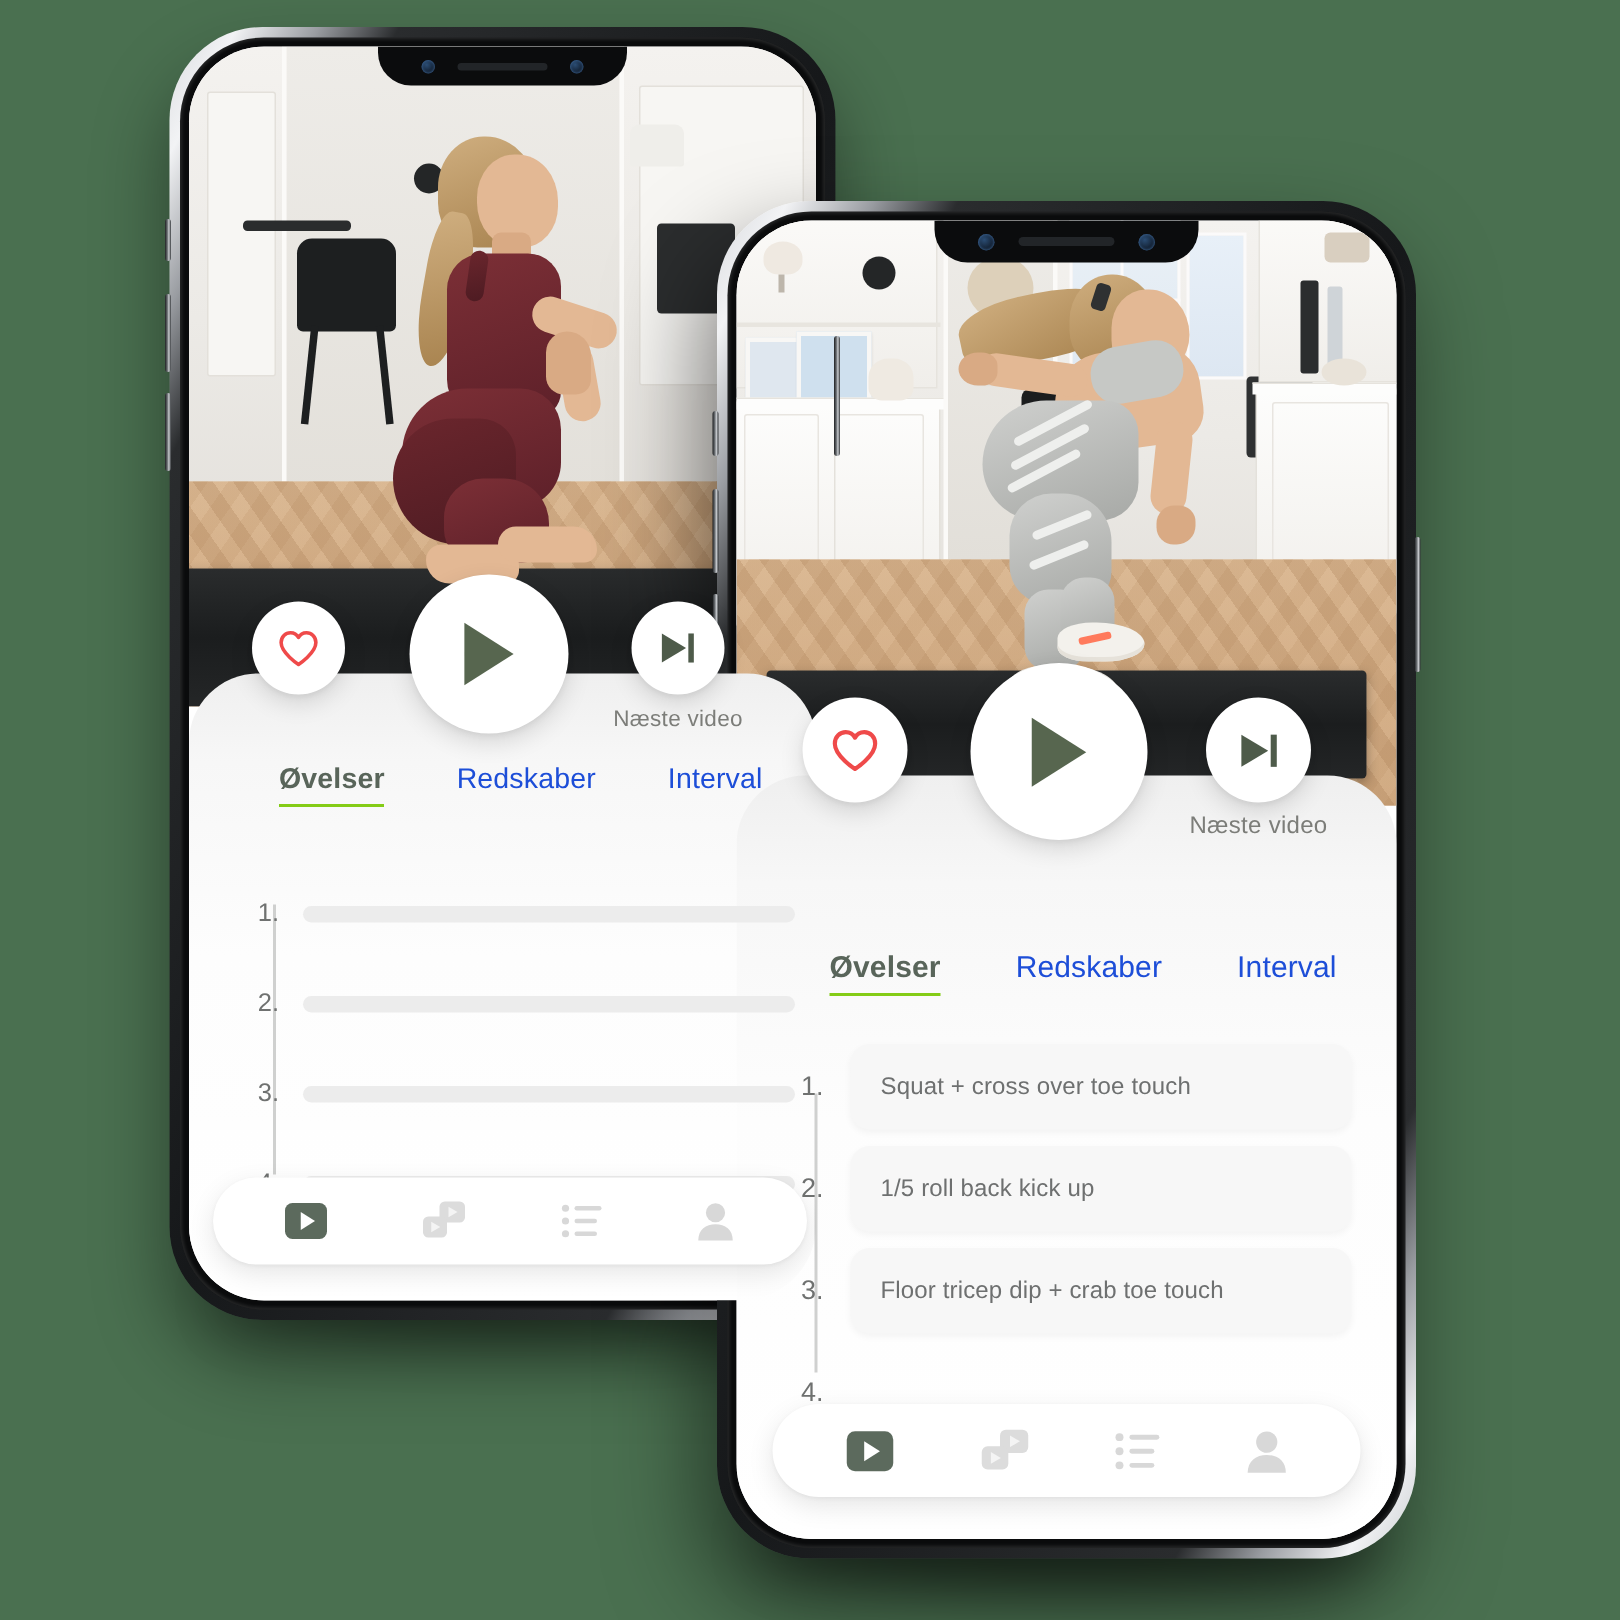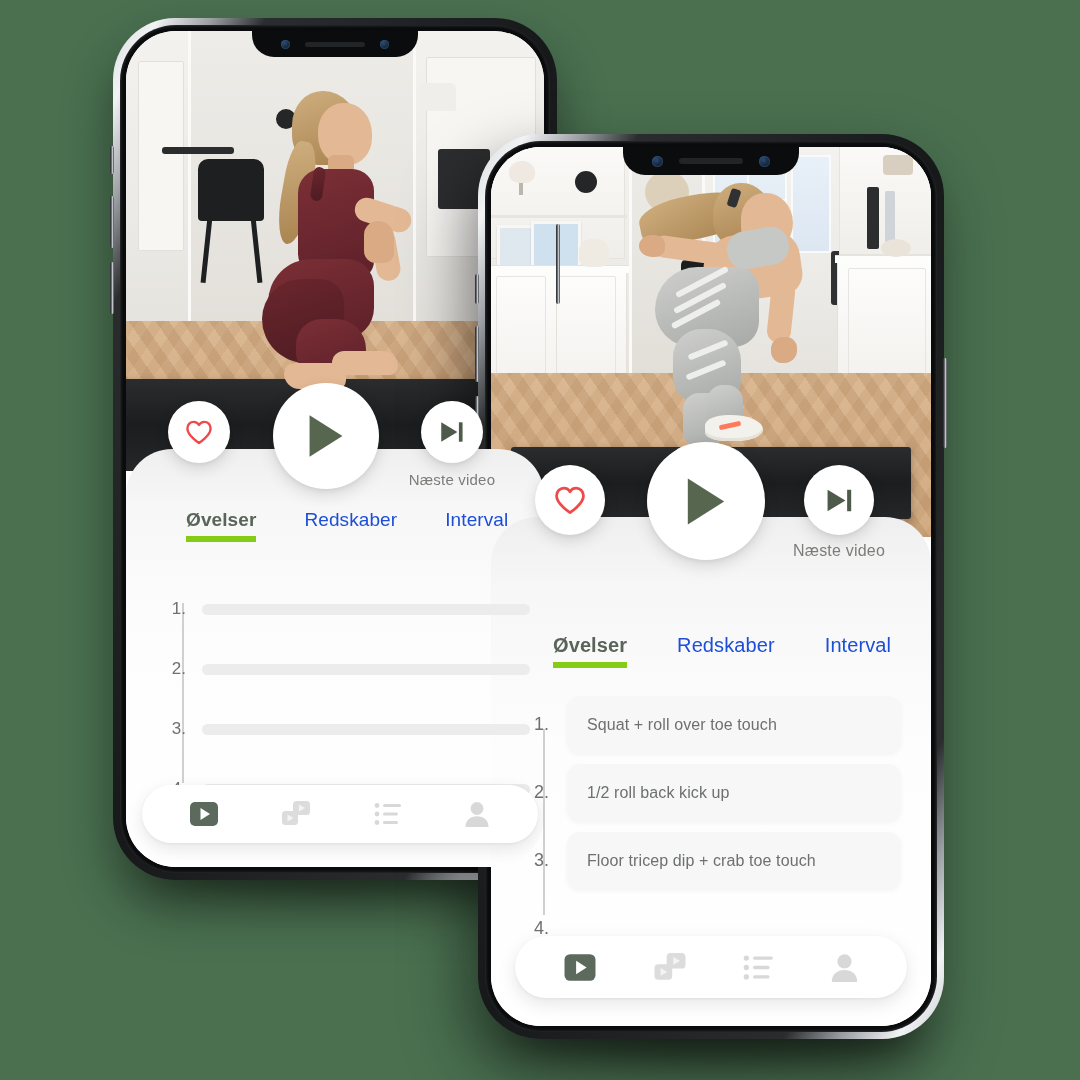"Øvelser" .tab.active { border-bottom: 6px solid #84cc16 -> 2px solid #84cc16 }
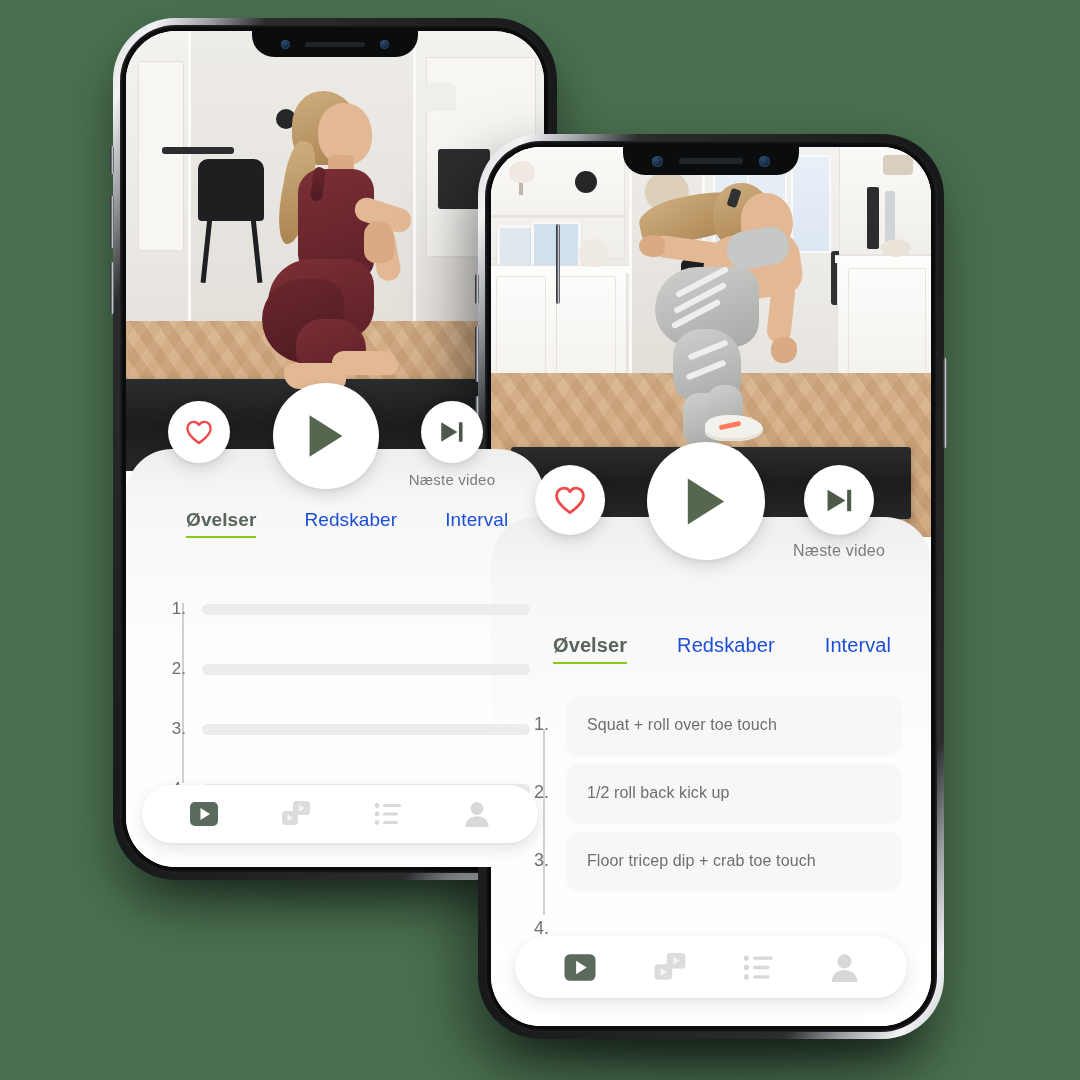"Squat + roll over toe" span.ex-text { text: roll -> cross }
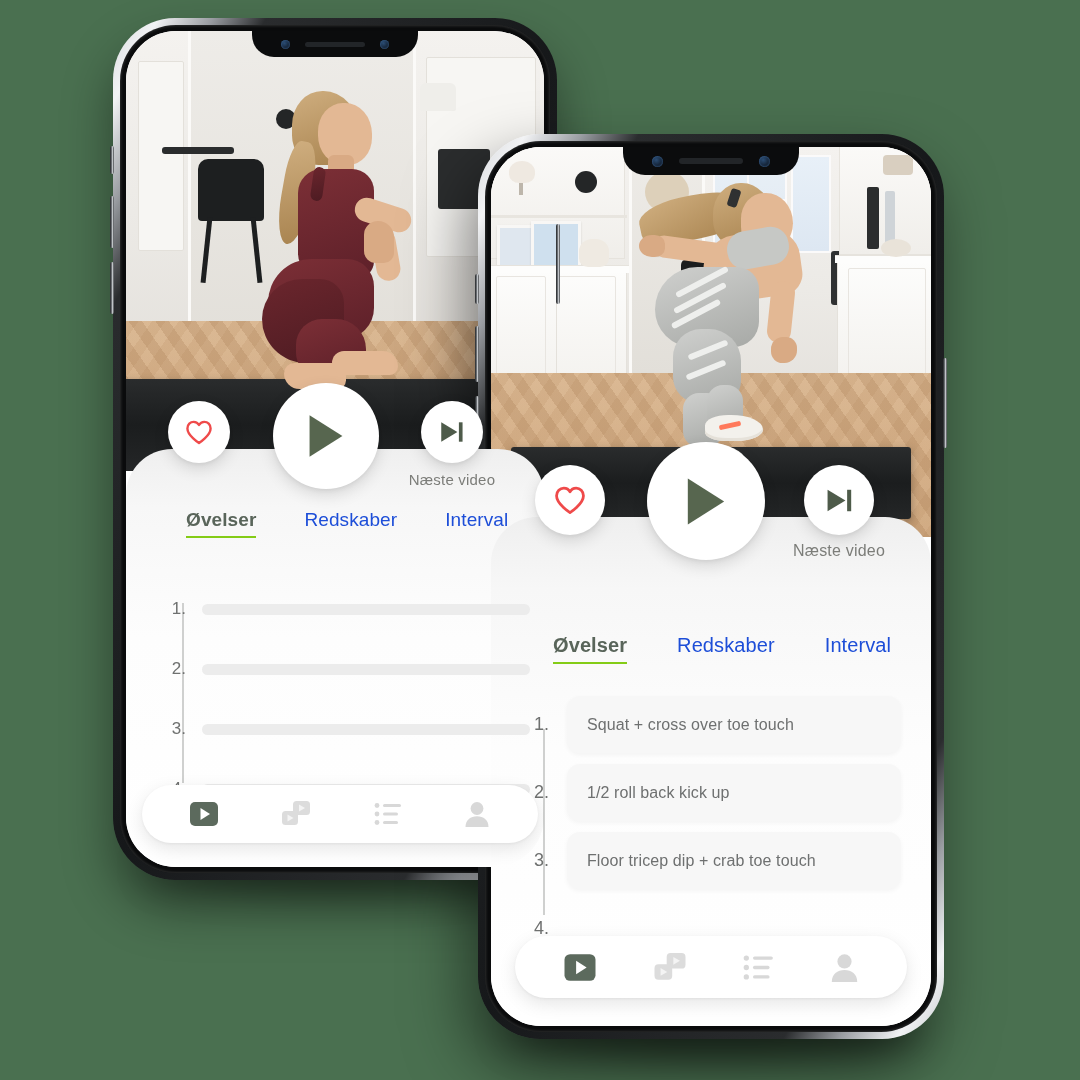"1/2 roll back kick up" span.ex-text { text: 1/2 -> 1/5 }
